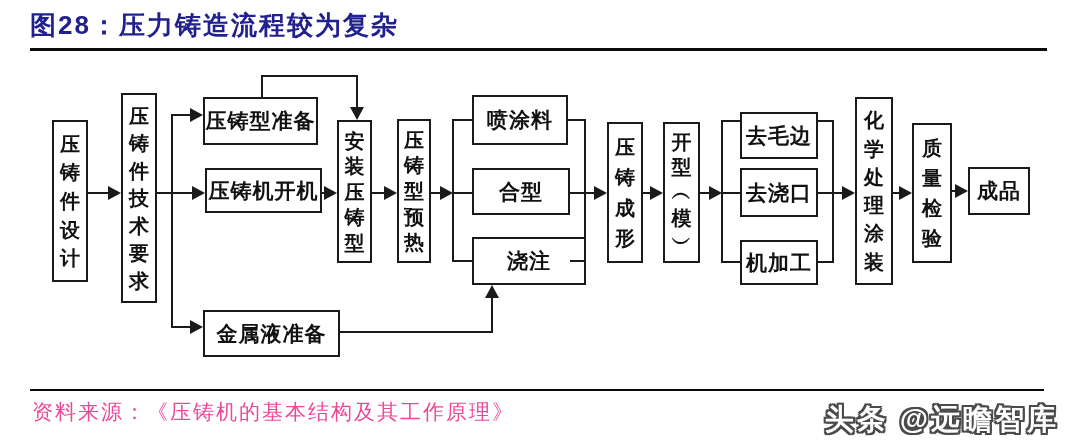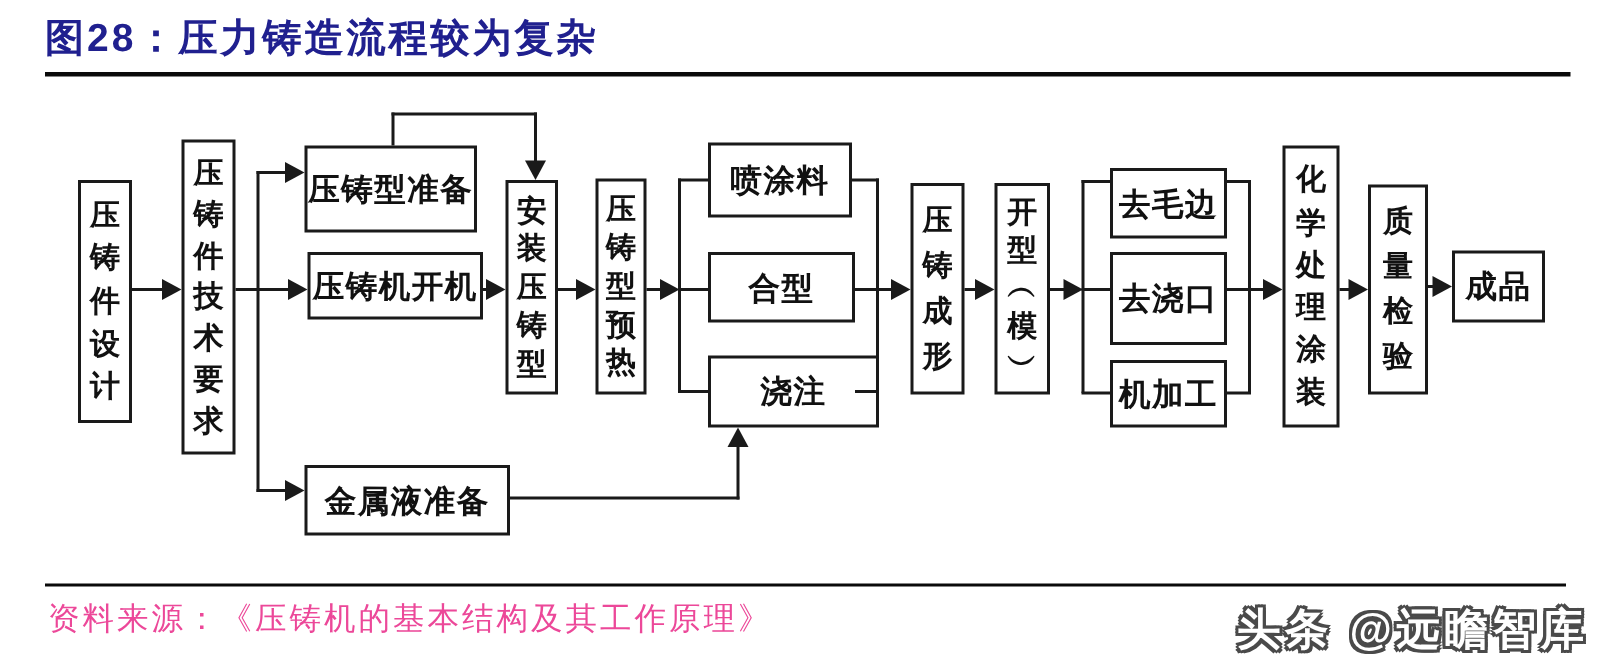"压铸型准备" div.node { height: 58px -> 48px }
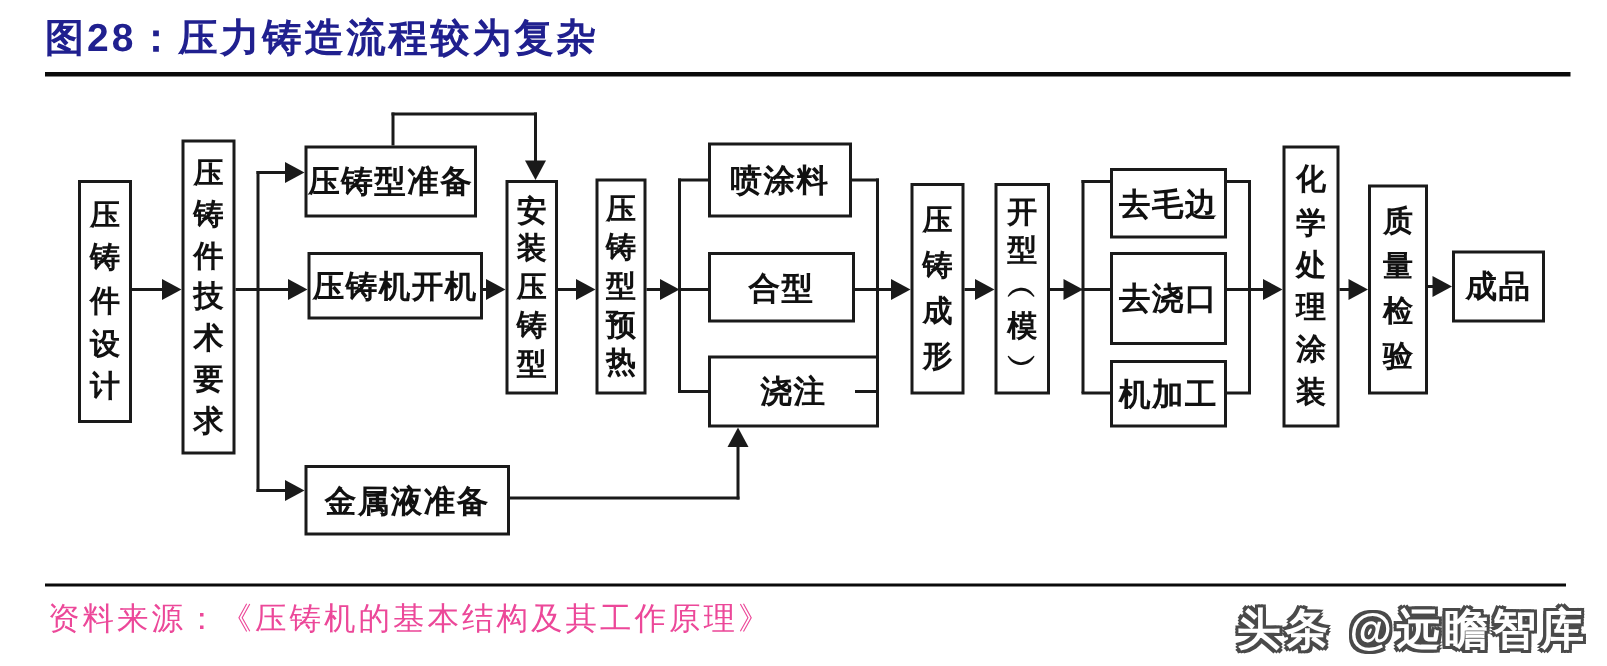"去浇口" div.node { height: 62px -> 49px }
